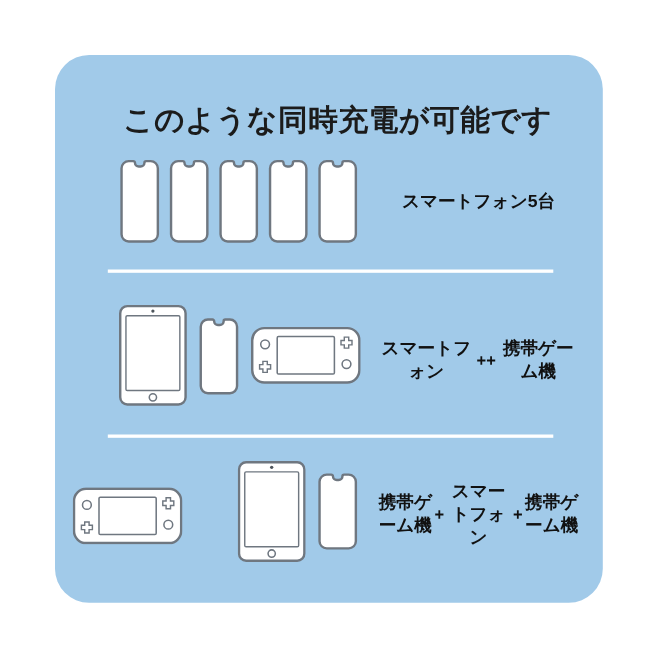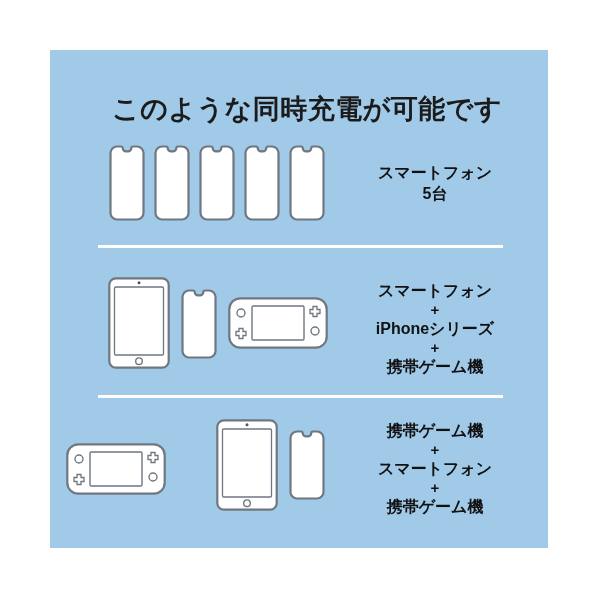"このような同時充電が可能です" #panel { border-radius: none -> 31px }
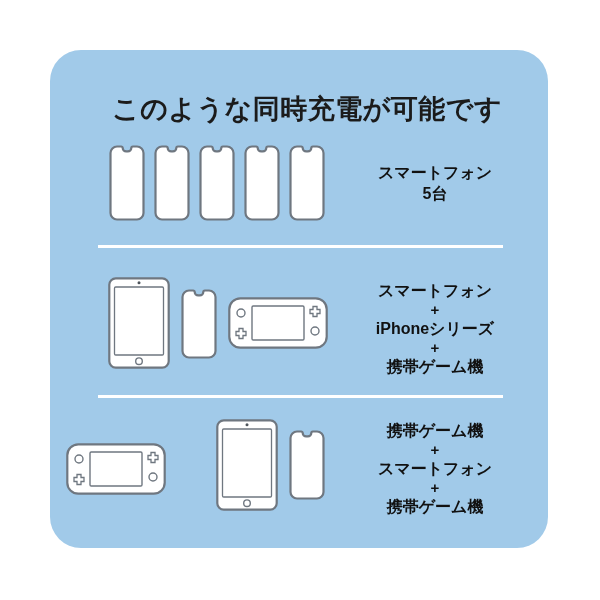"スマートフォン" .row-label { flex-direction: column -> row }
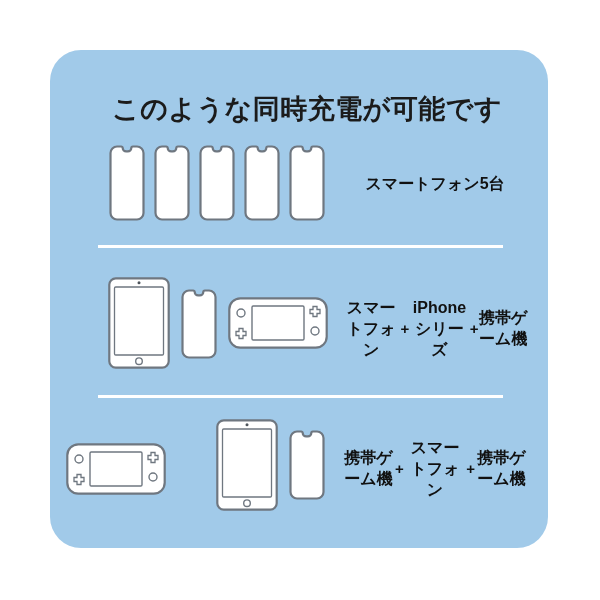"iPhoneシリーズ" span { html: <span>iPhoneシリーズ</span> -> none }
